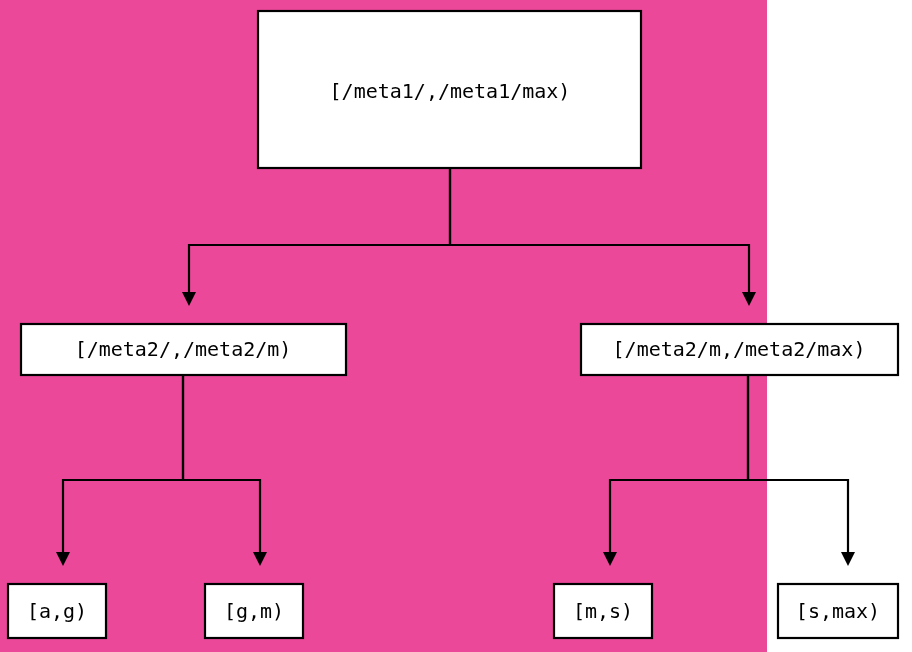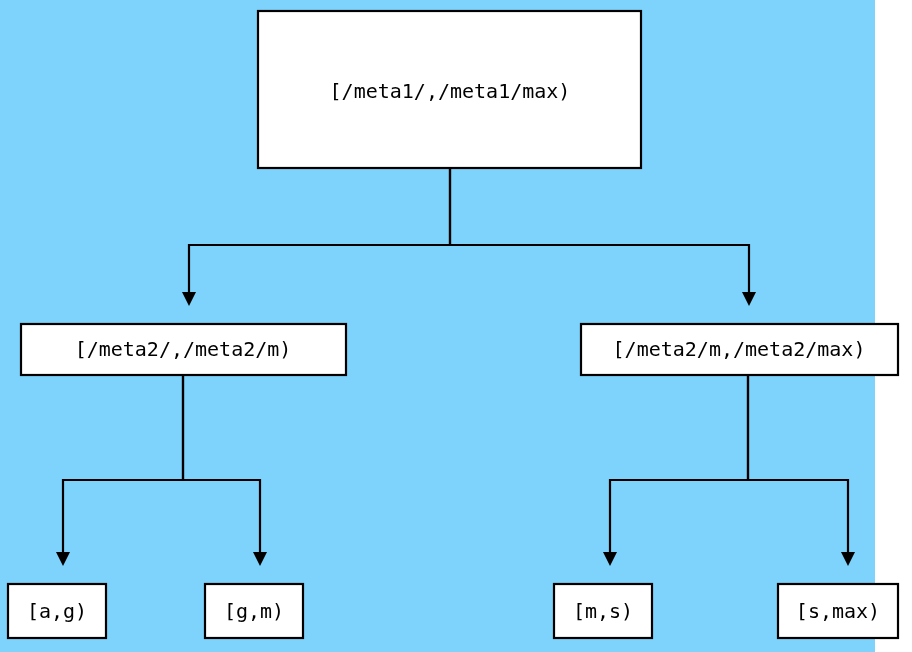"[/meta1/,/meta1/max)" #diagram-root { background: #7dd3fc -> #ec4899; width: 875px -> 767px }
